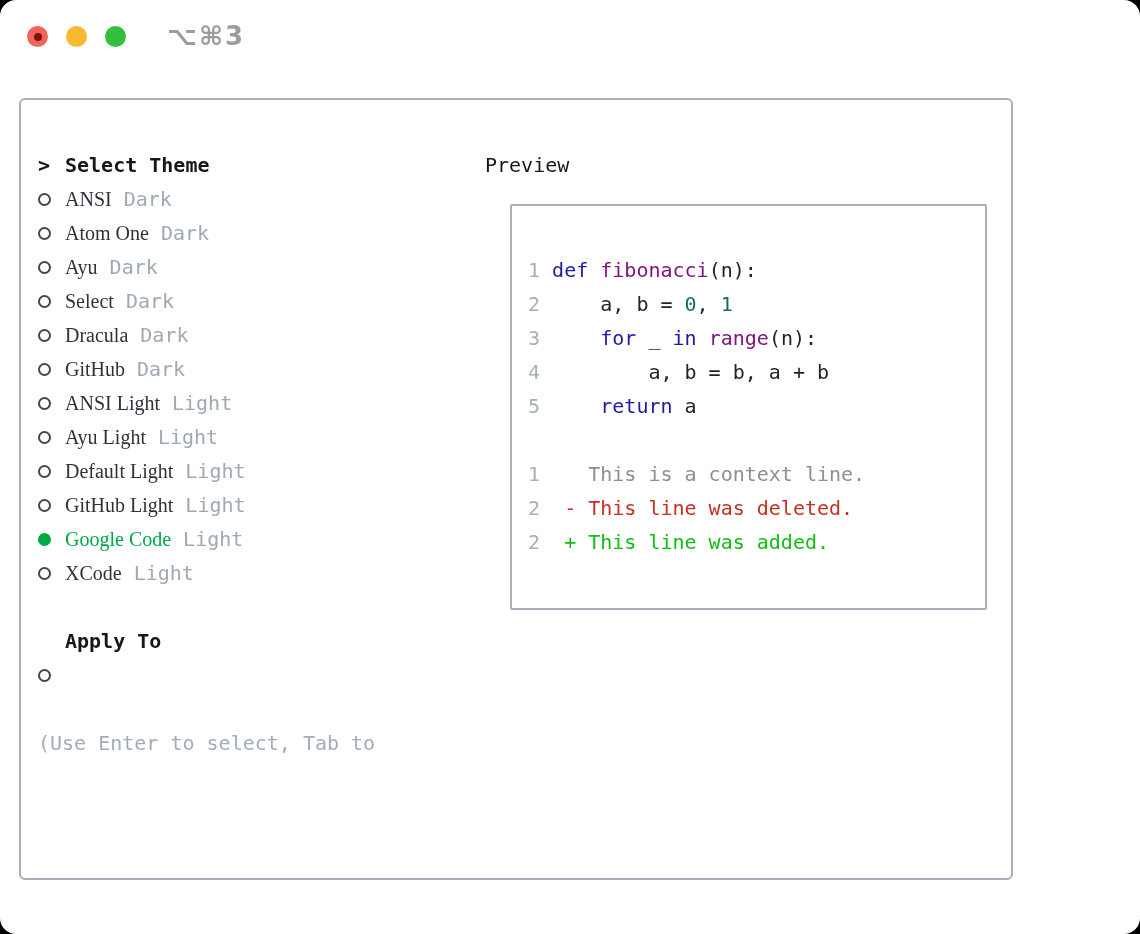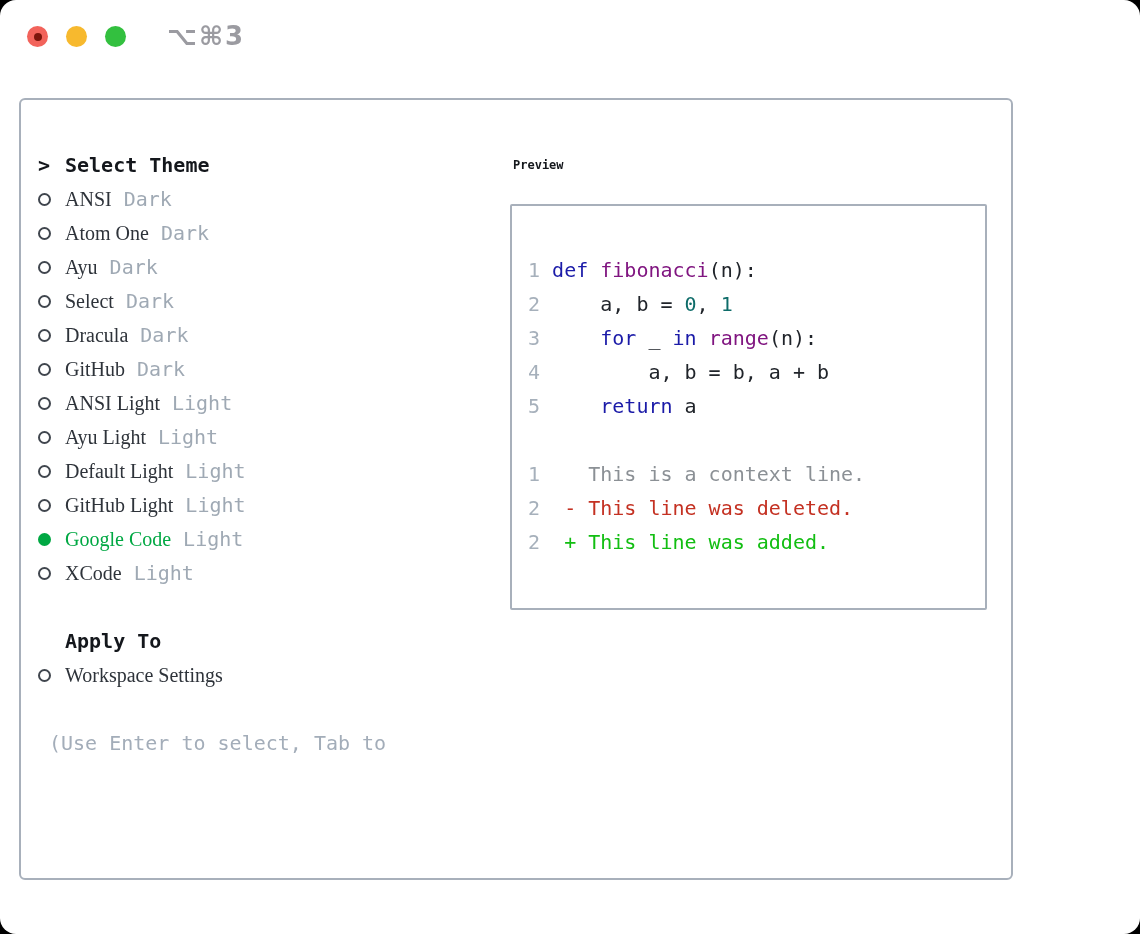"Preview" .preview-title { font-size: 12px -> 20px; font-weight: bold -> normal; left: 492px -> 464px }
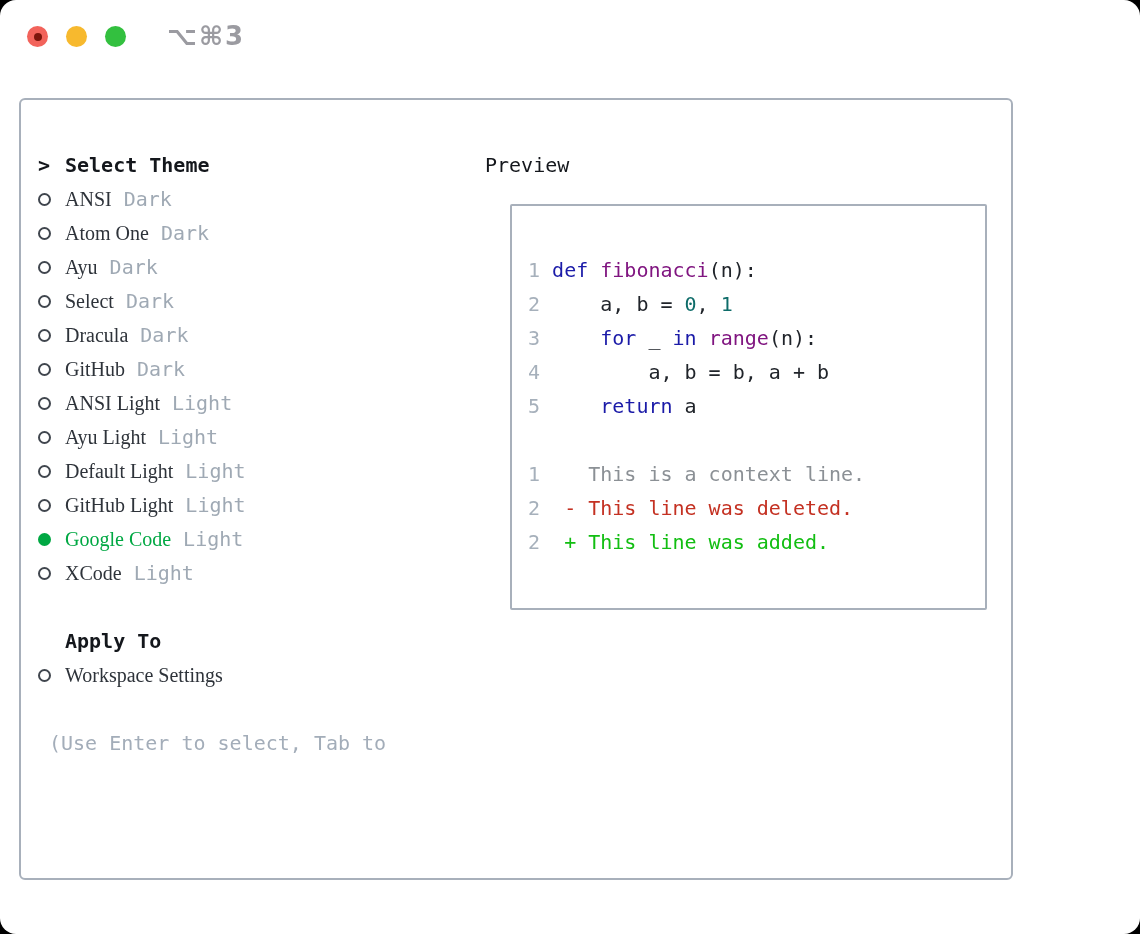"Workspace Settings" span.name { html: <span>Workspace Settings</span> -> none }
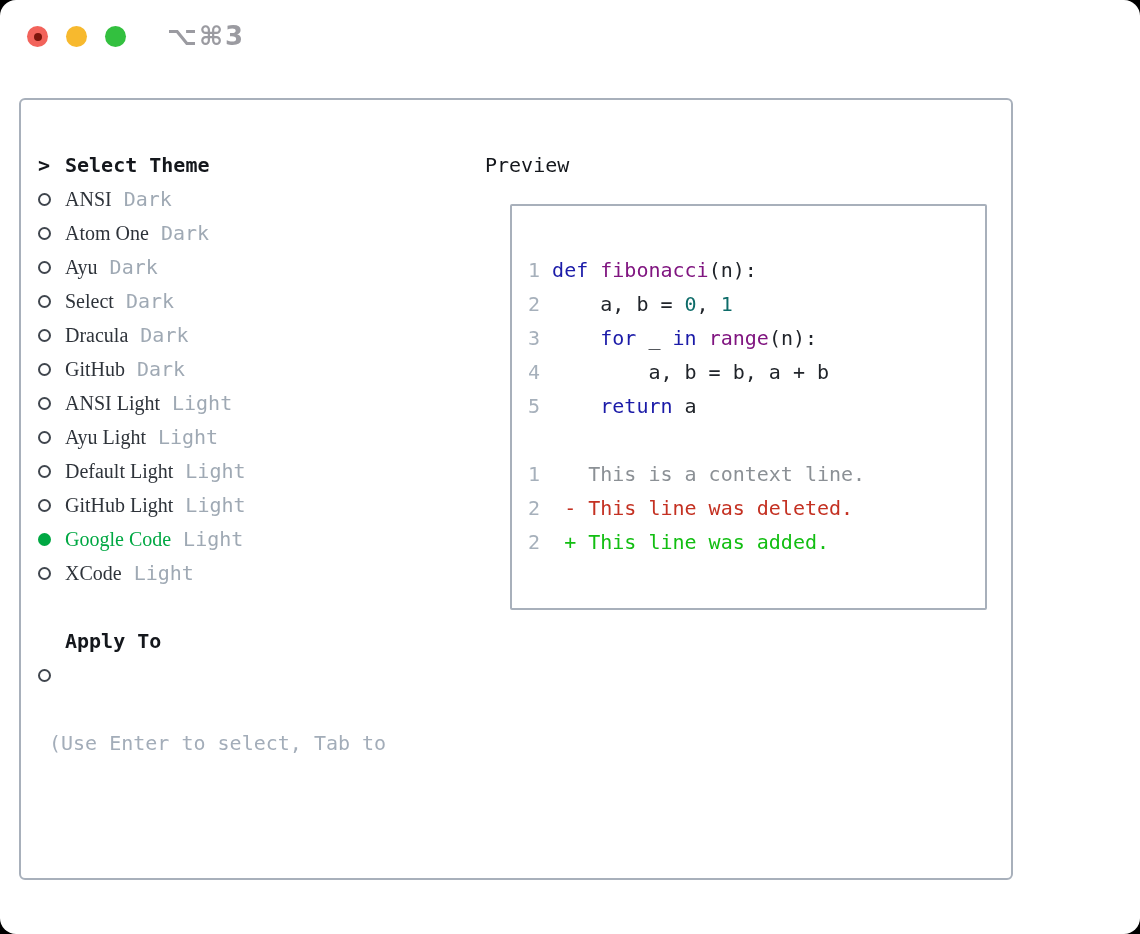"(Use Enter to select, Tab" .help-row { margin-left: 11px -> none }
